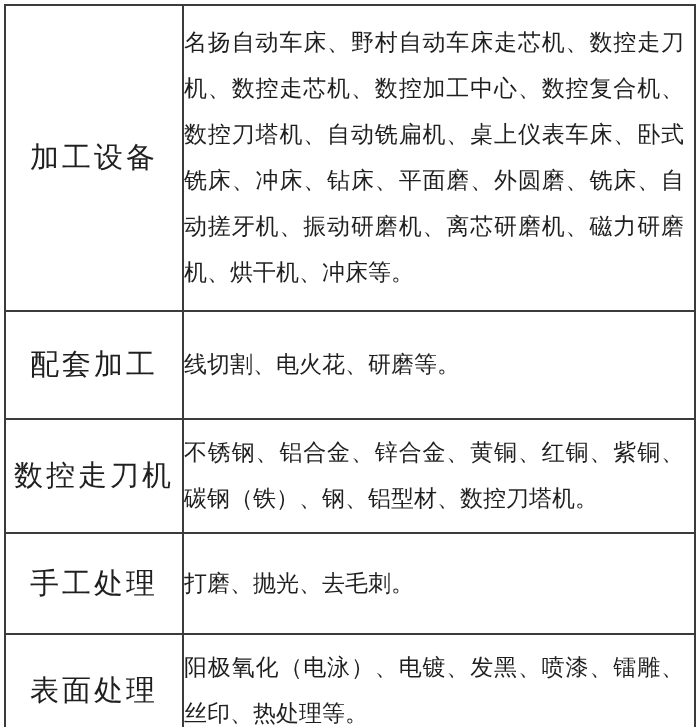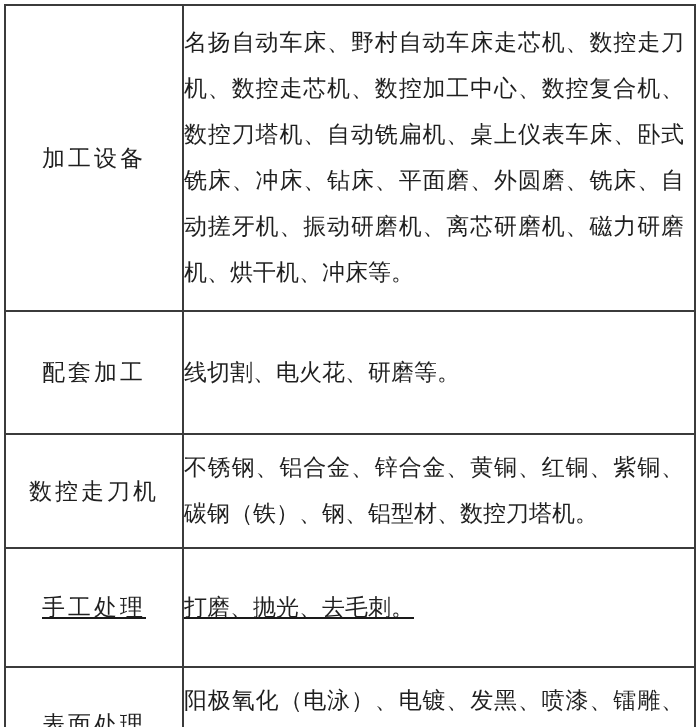"加工设备" td.label-cell { font-size: 23px -> 29px }
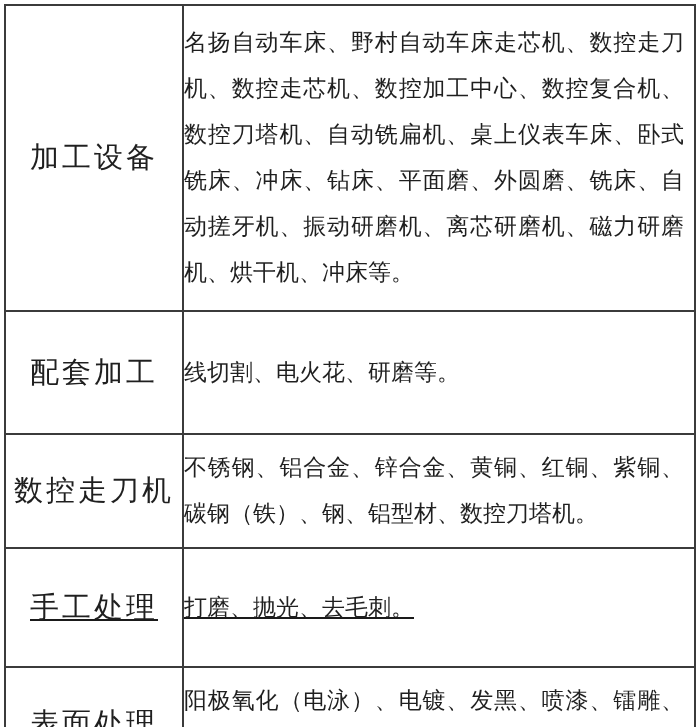"配套加工" tr.row-1 { height: 123px -> 108px }
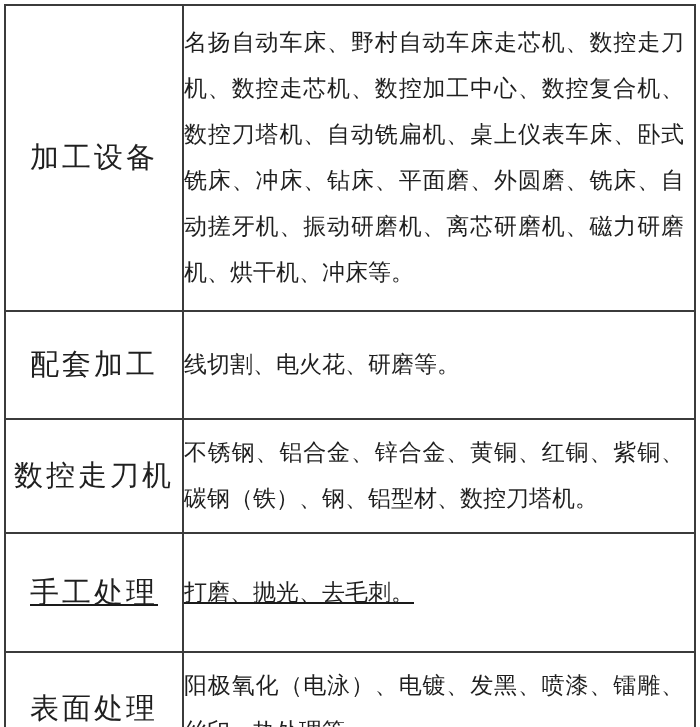"手工处理" tr.row-3 { height: 119px -> 101px; text-decoration: underline -> none }
